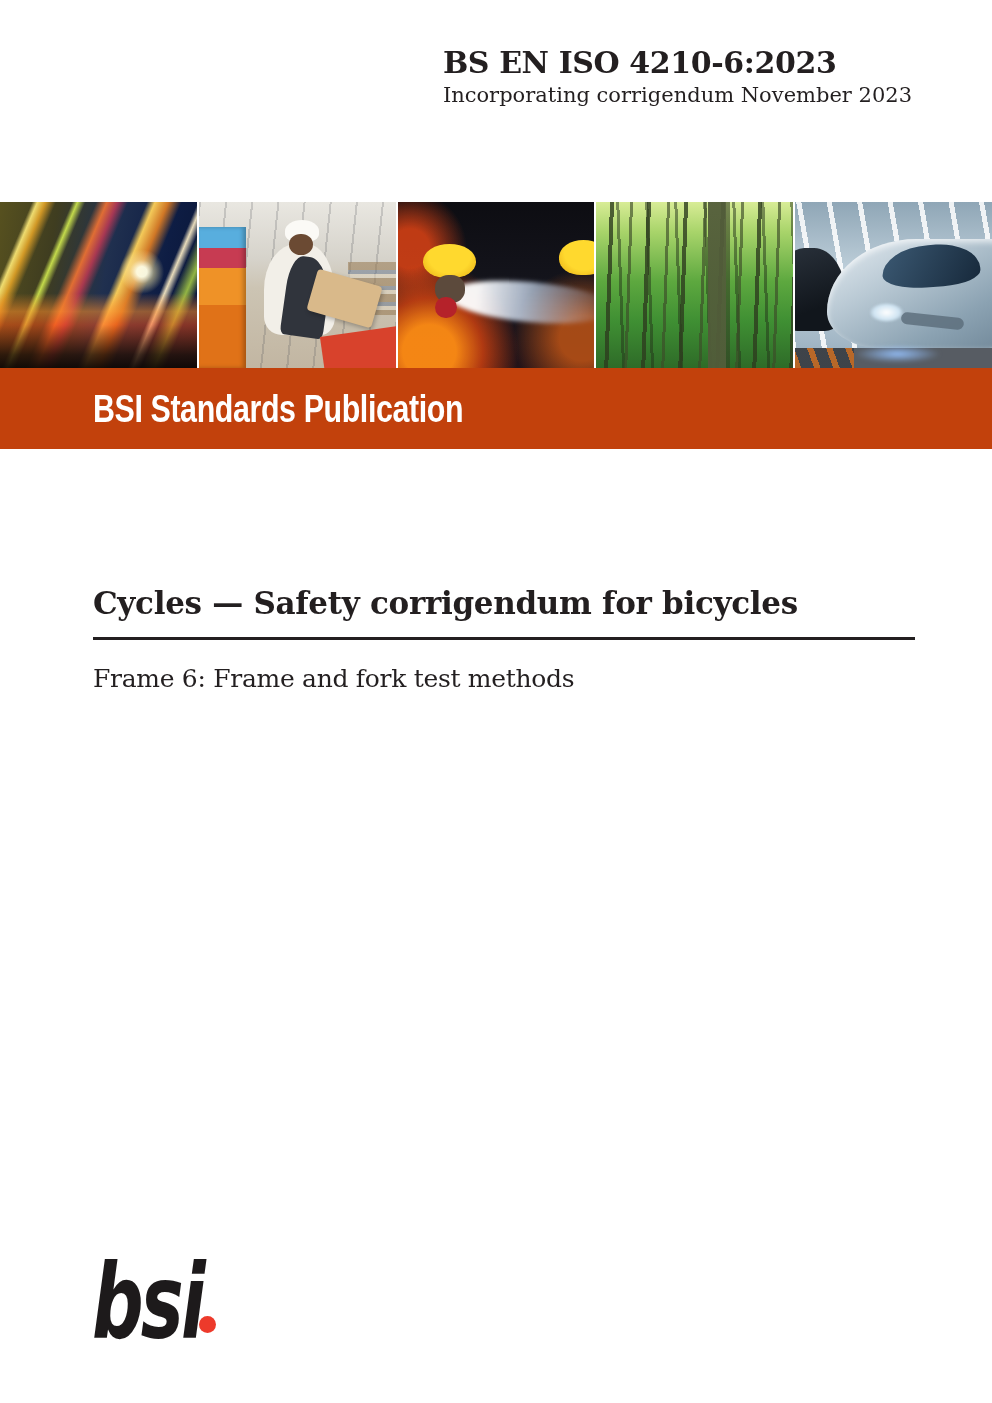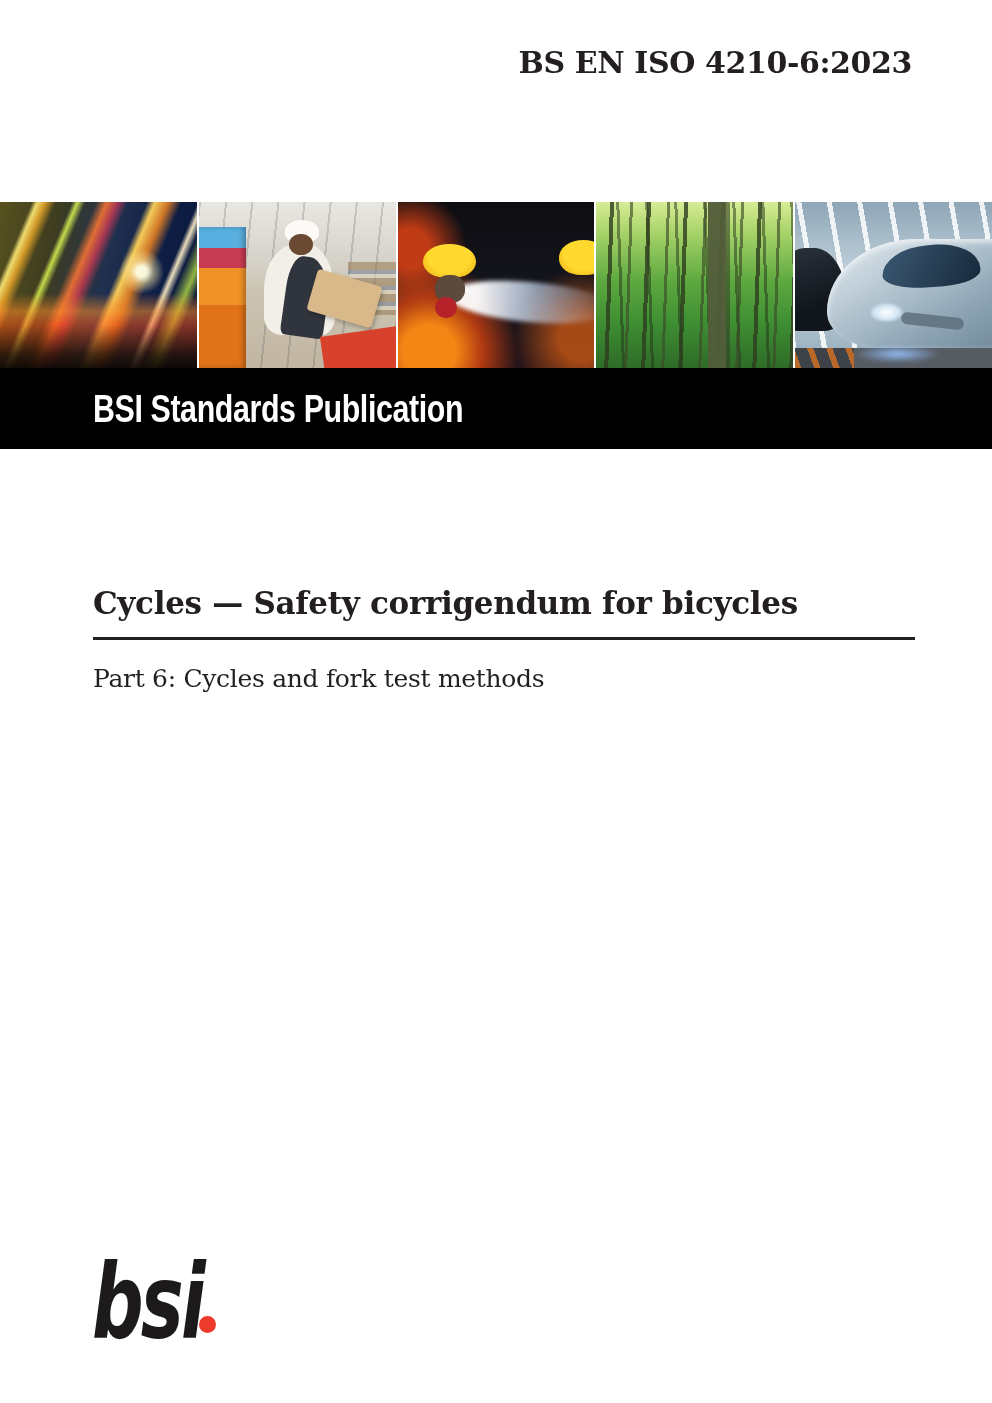"Incorporating corrigendum November 2023" div.corrigendum { html: none -> <div>Incorporating corrigendum November 2023</div> }
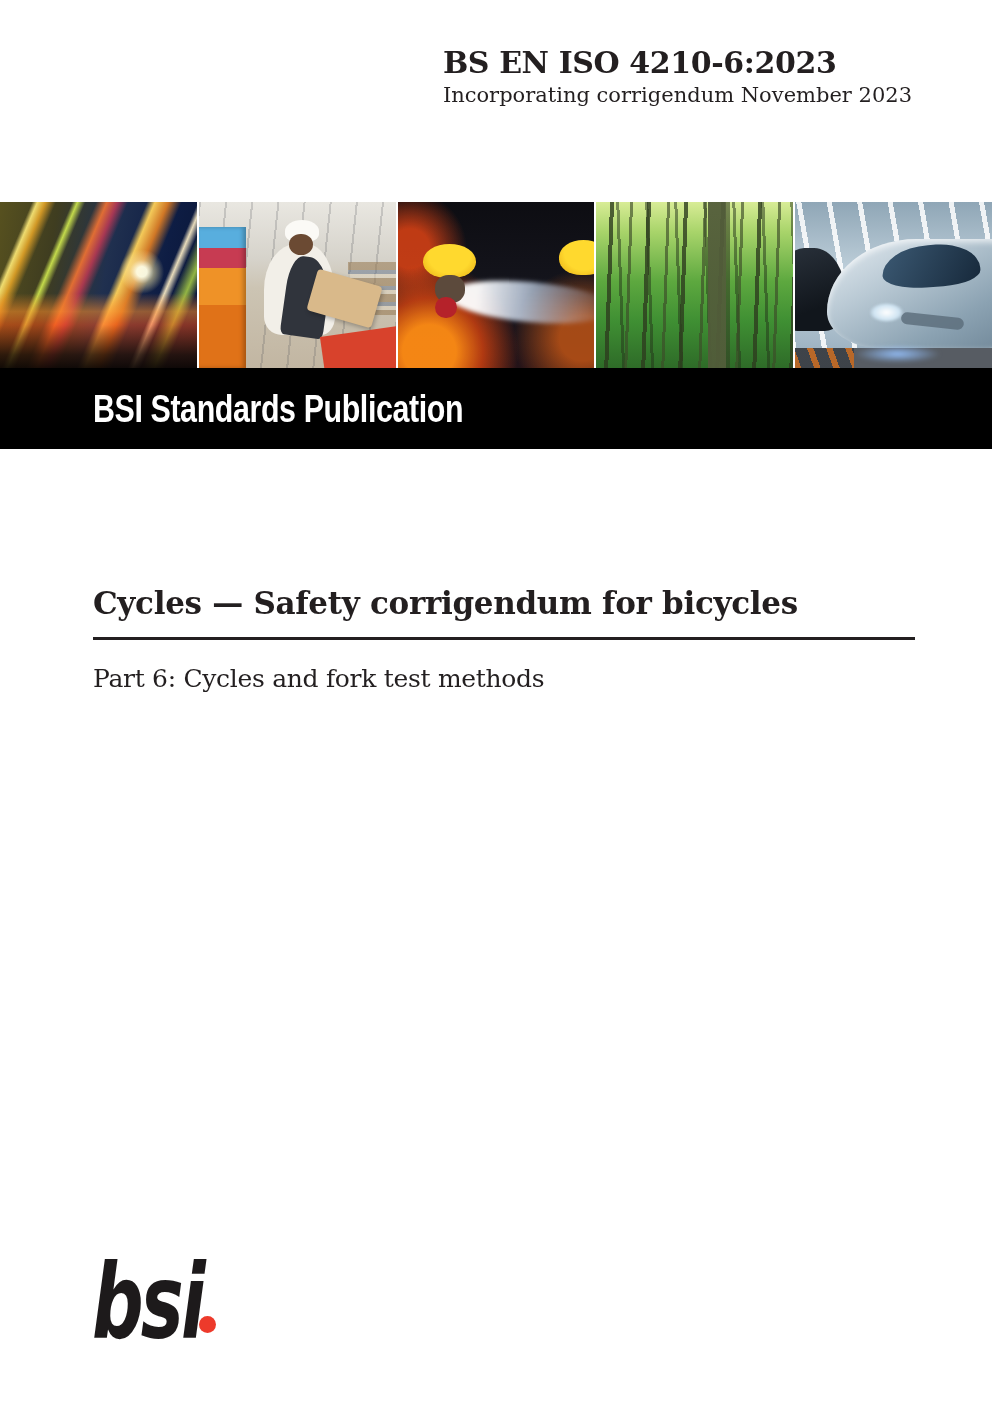"BSI Standards Publication" .red-band { background: #000000 -> #c2410c }
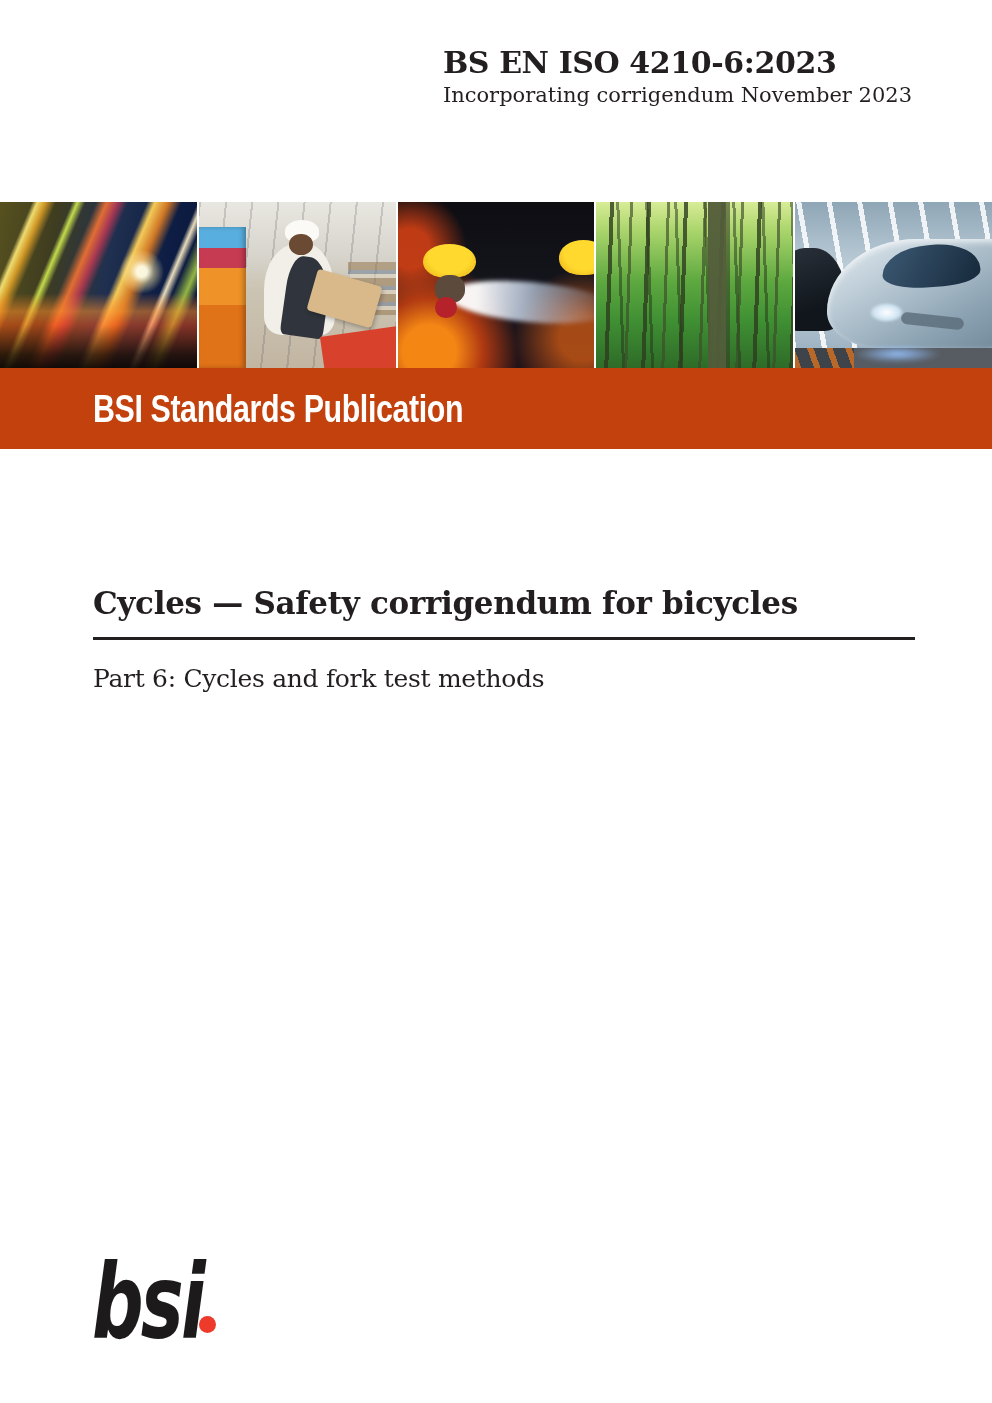"Part 6: Cycles and fork" p.doc-subtitle { text: Part 6: Cycles -> Frame 6: Frame }
